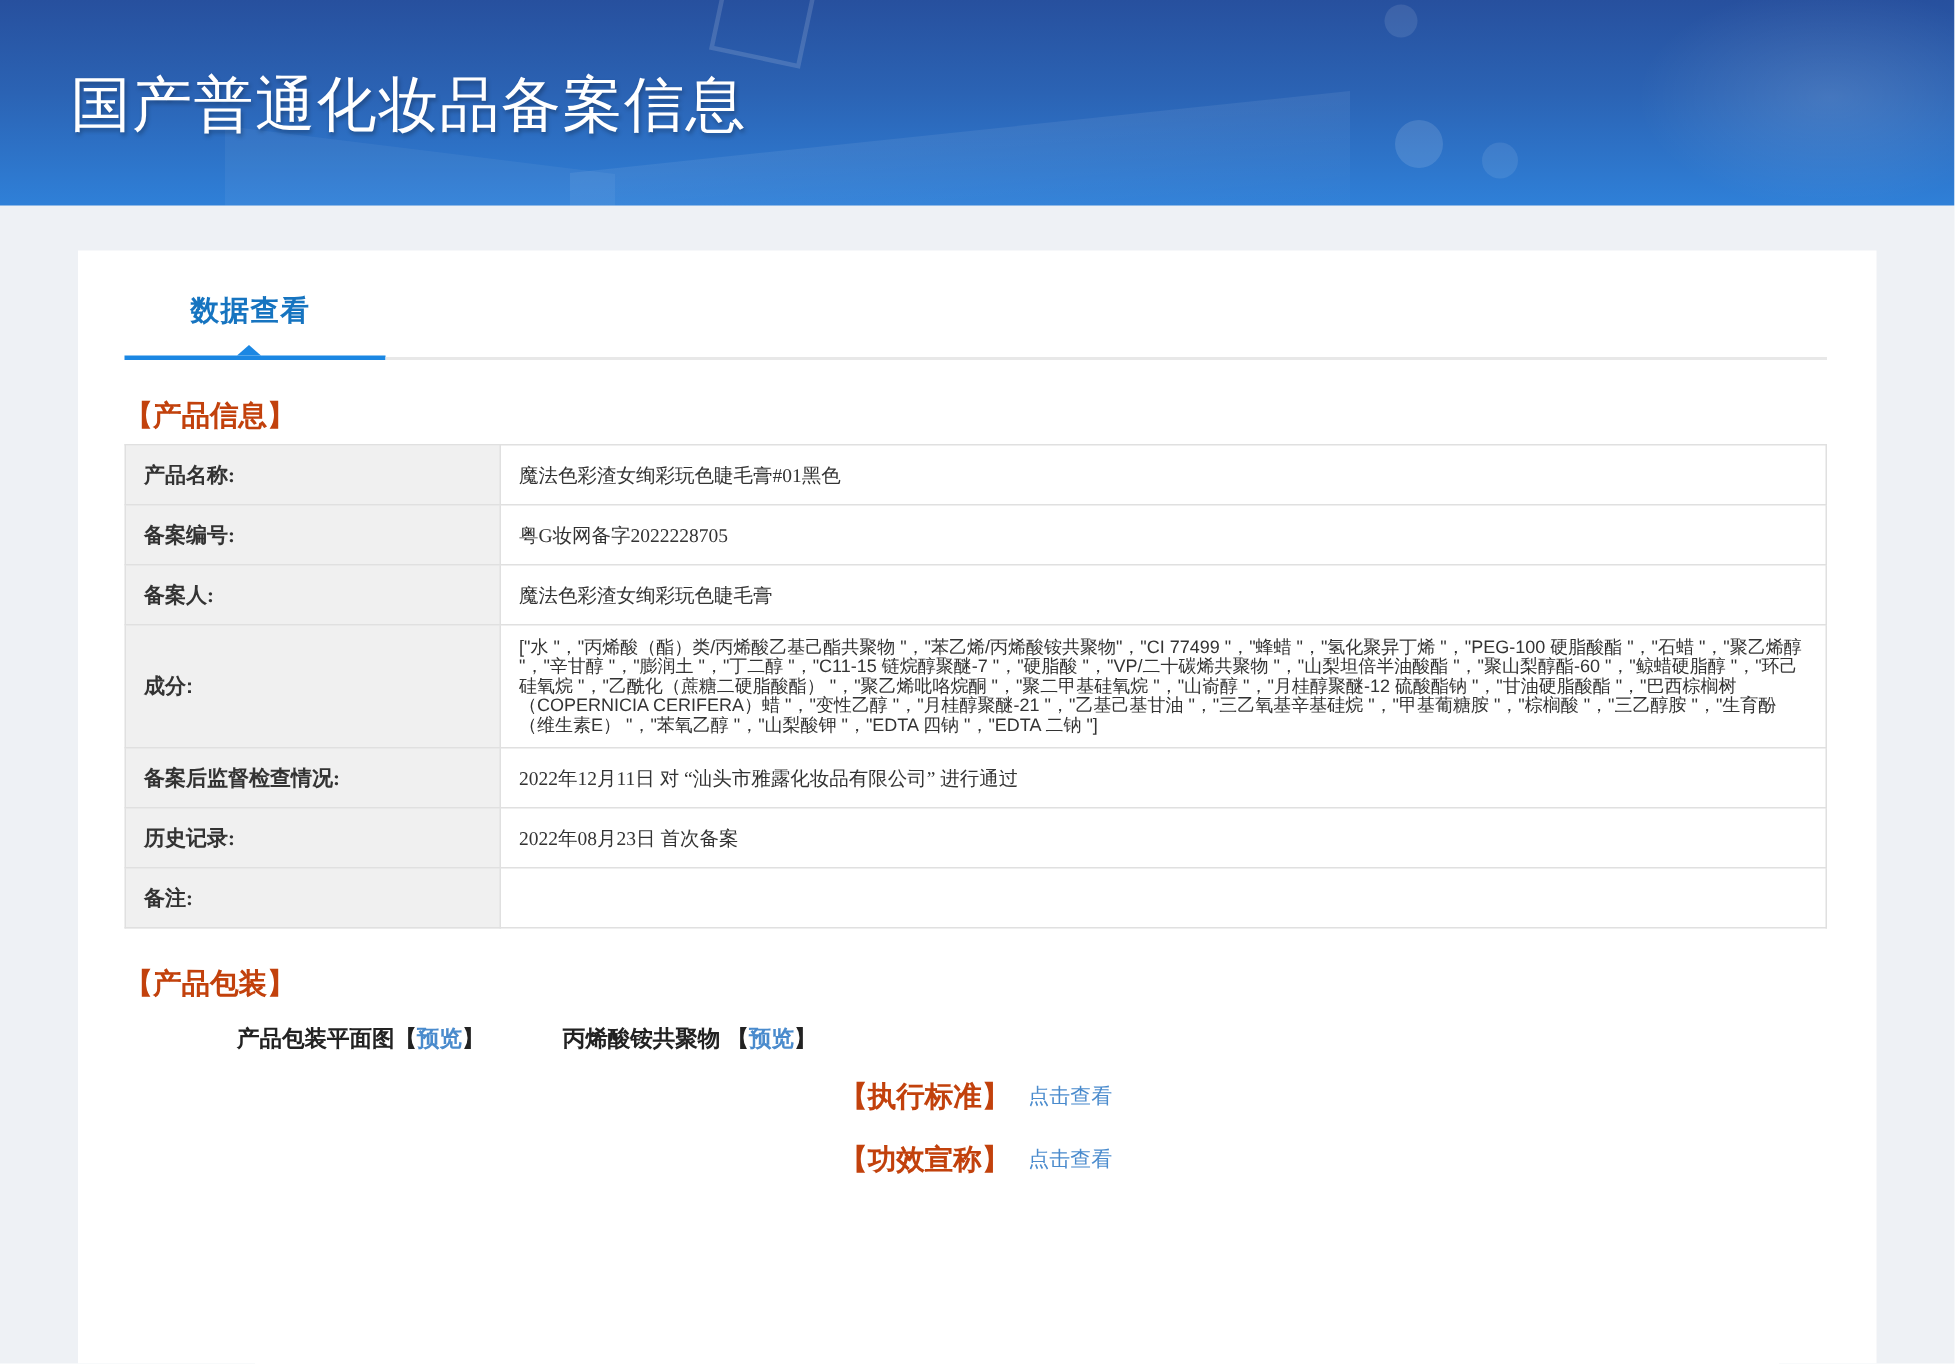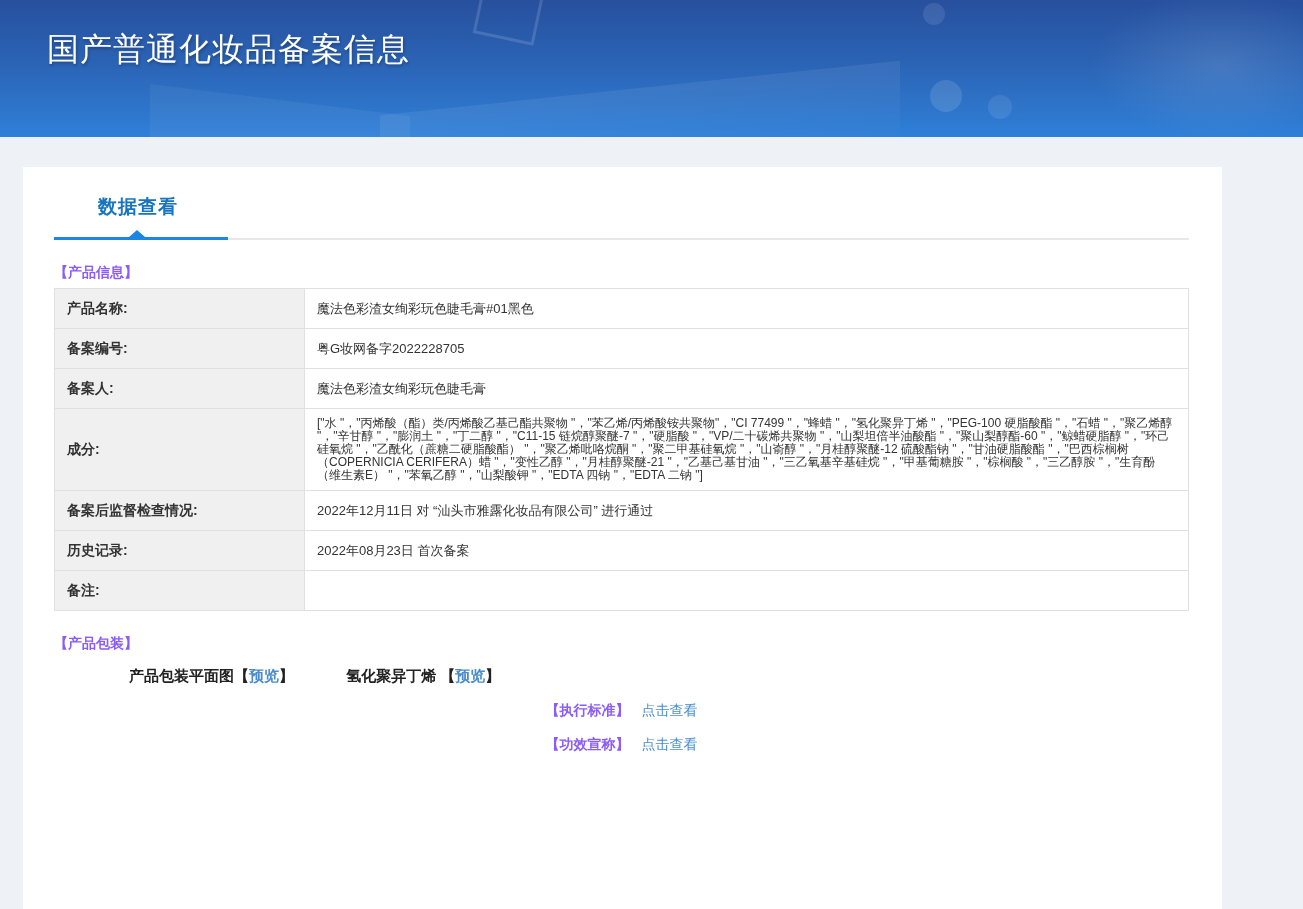"国产普通化妆品备案信息" .hero-title { font-size: 32px -> 40px; top: 28px -> 42px }
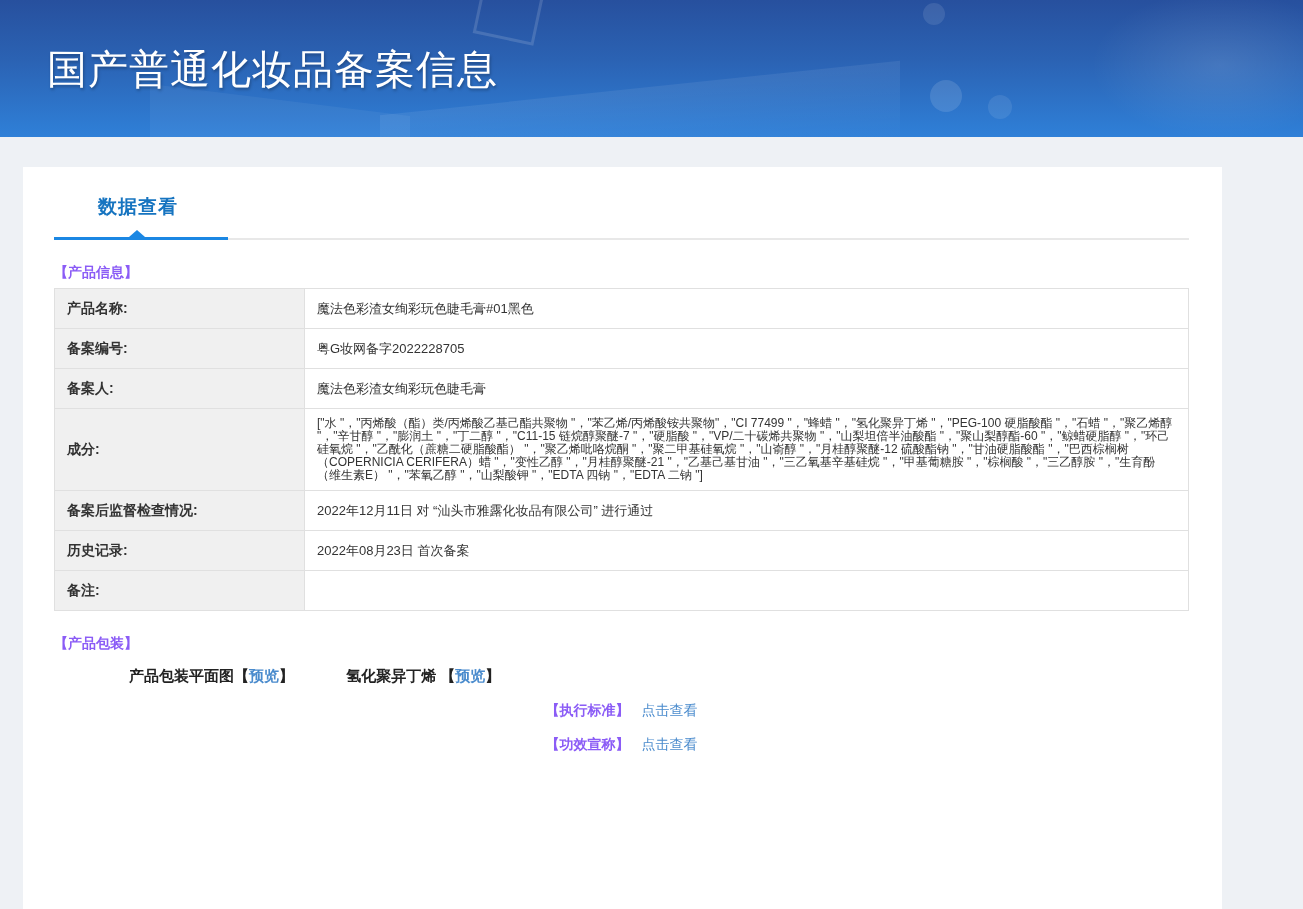"数据查看" .card { margin: 30px 52px 0 23px -> 30px 52px 0 52px }
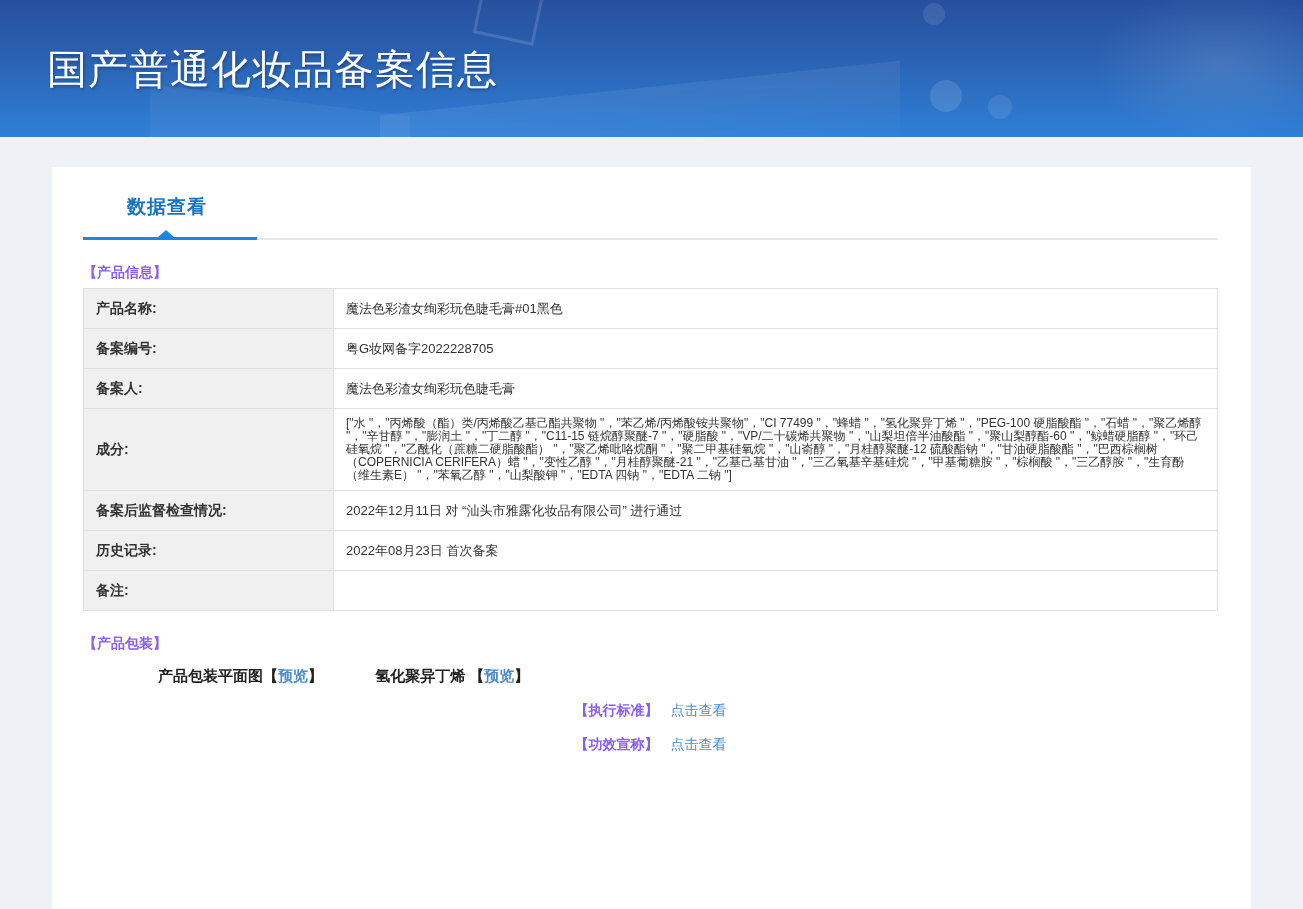"【产品信息】" .sec-title { color: #8b5cf6 -> #c2410c; font-size: 14px -> 19px }
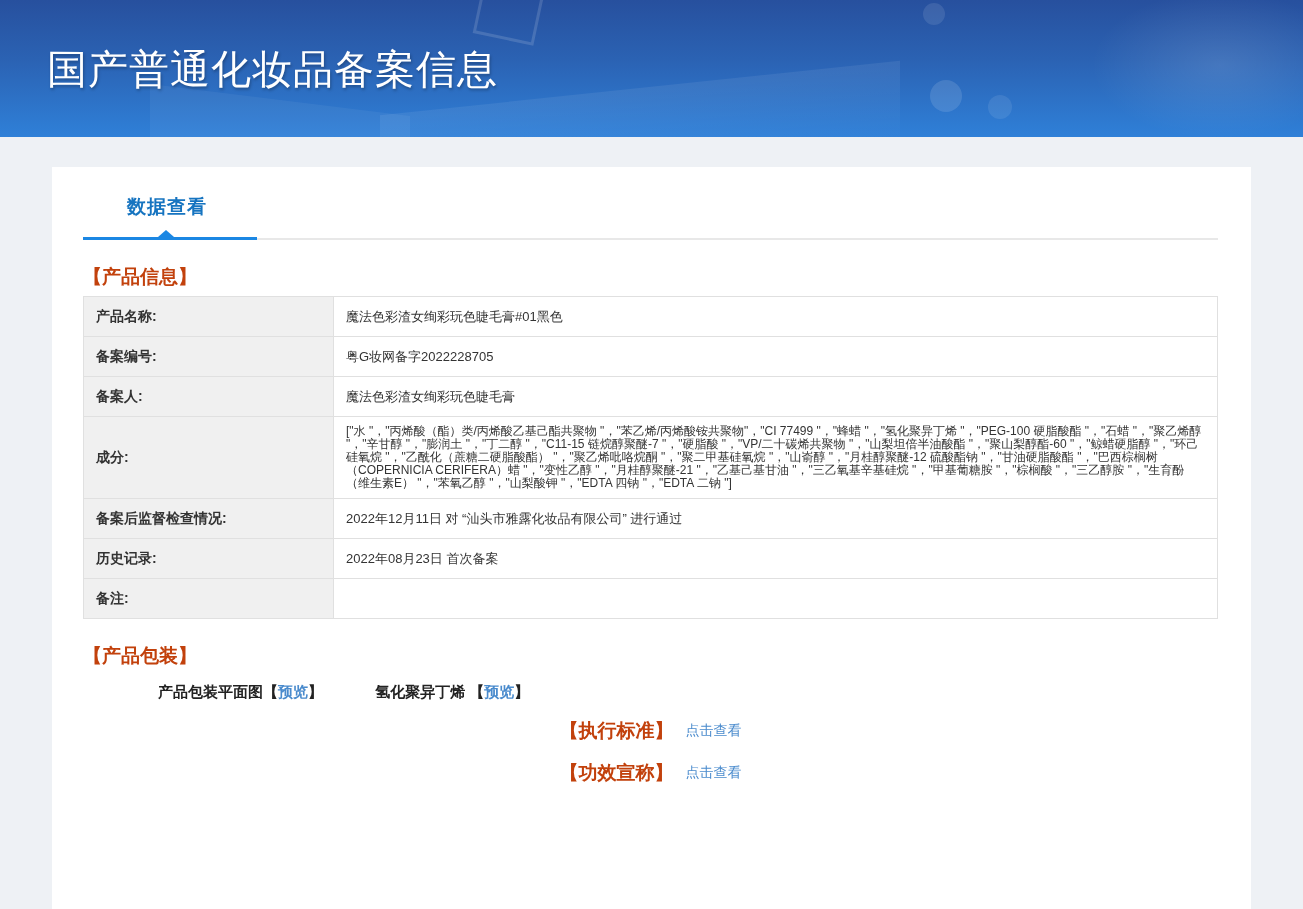"产品名称:" tr.row-std td { font-family: none -> Liberation Serif, serif }
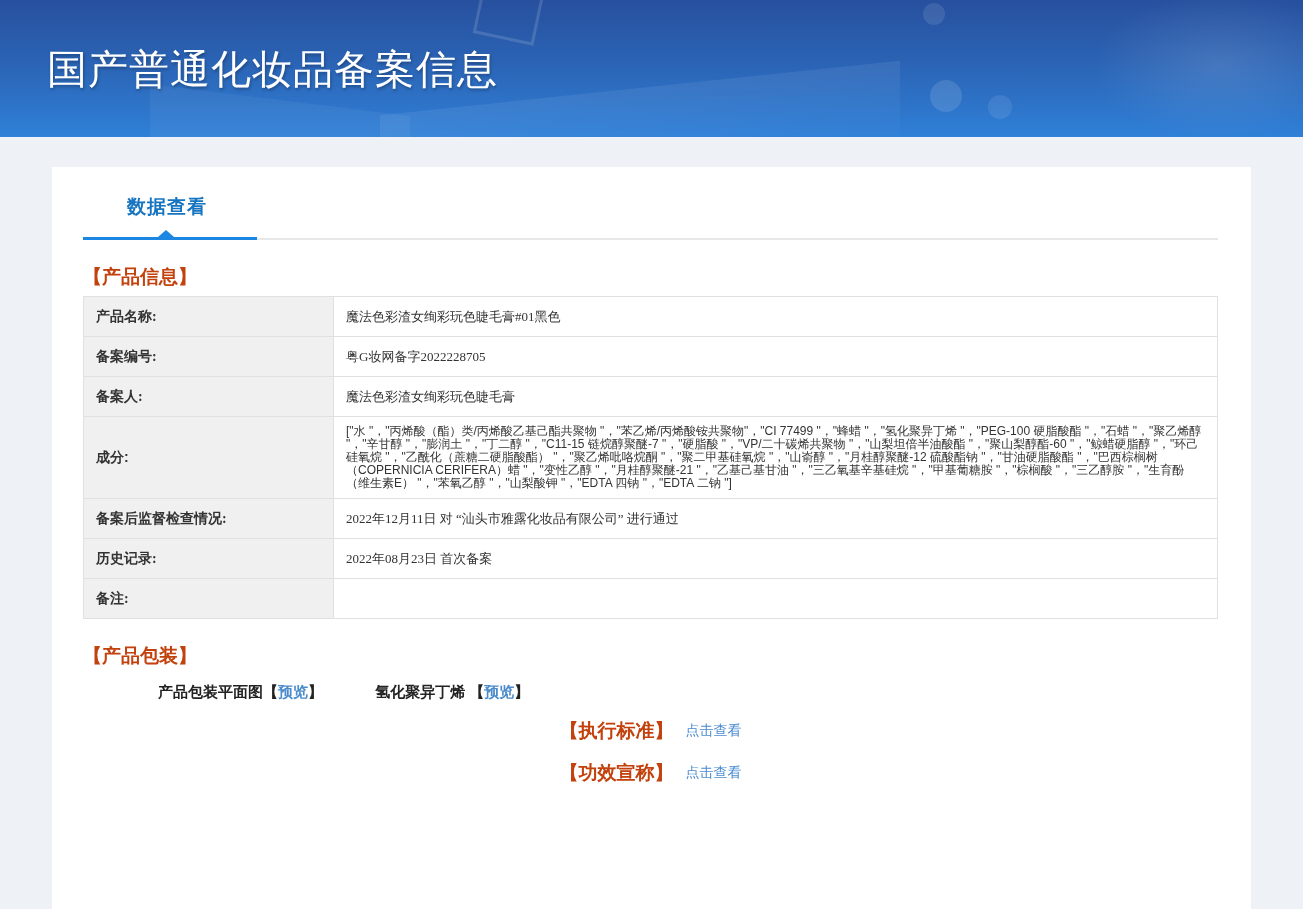"氢化聚异丁烯" span.grp2 { text: 氢化聚异丁烯 -> 丙烯酸铵共聚物 }
